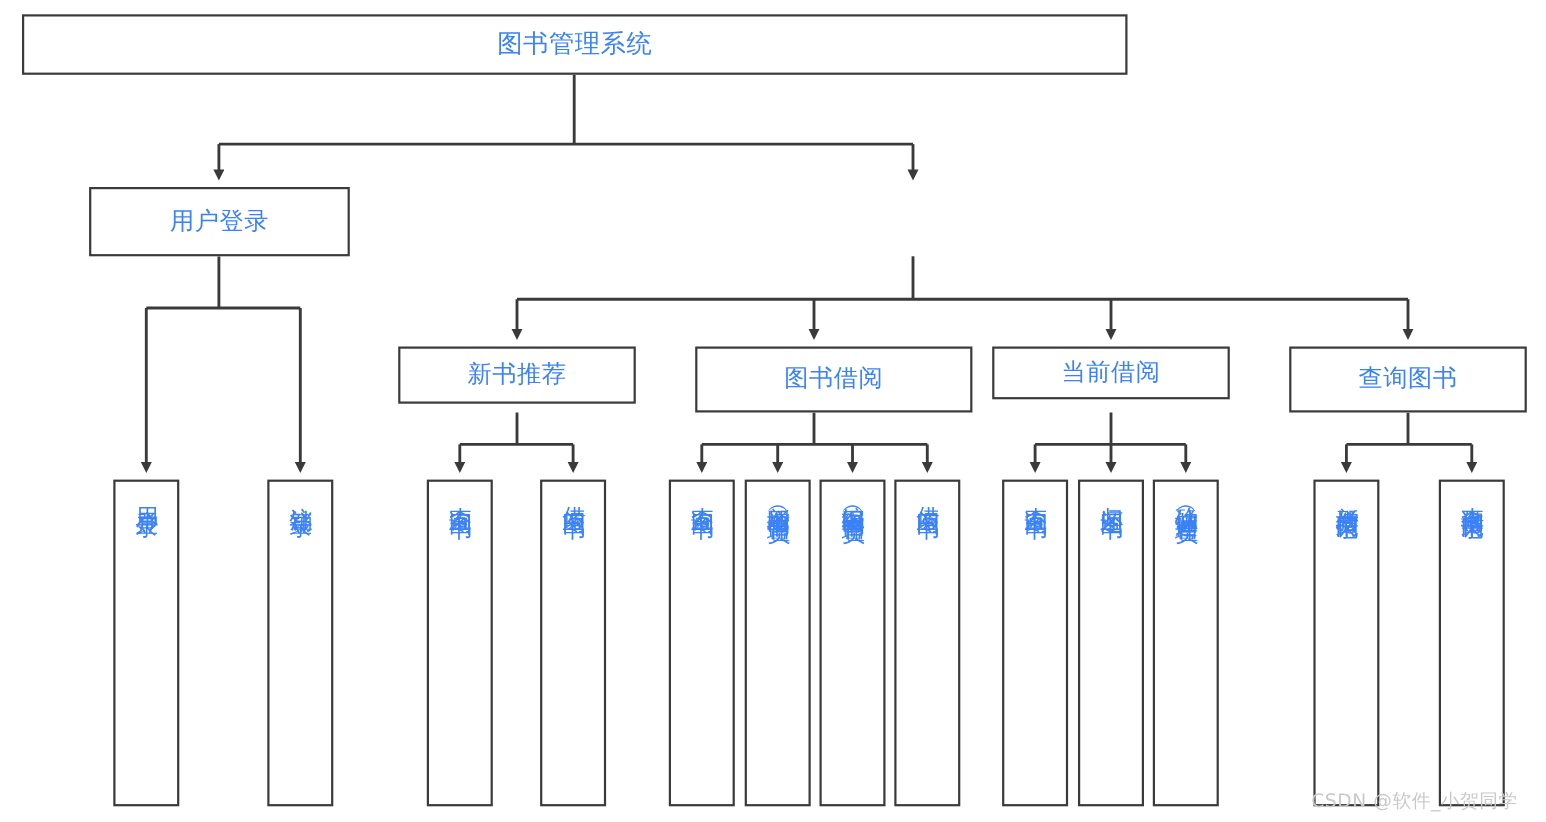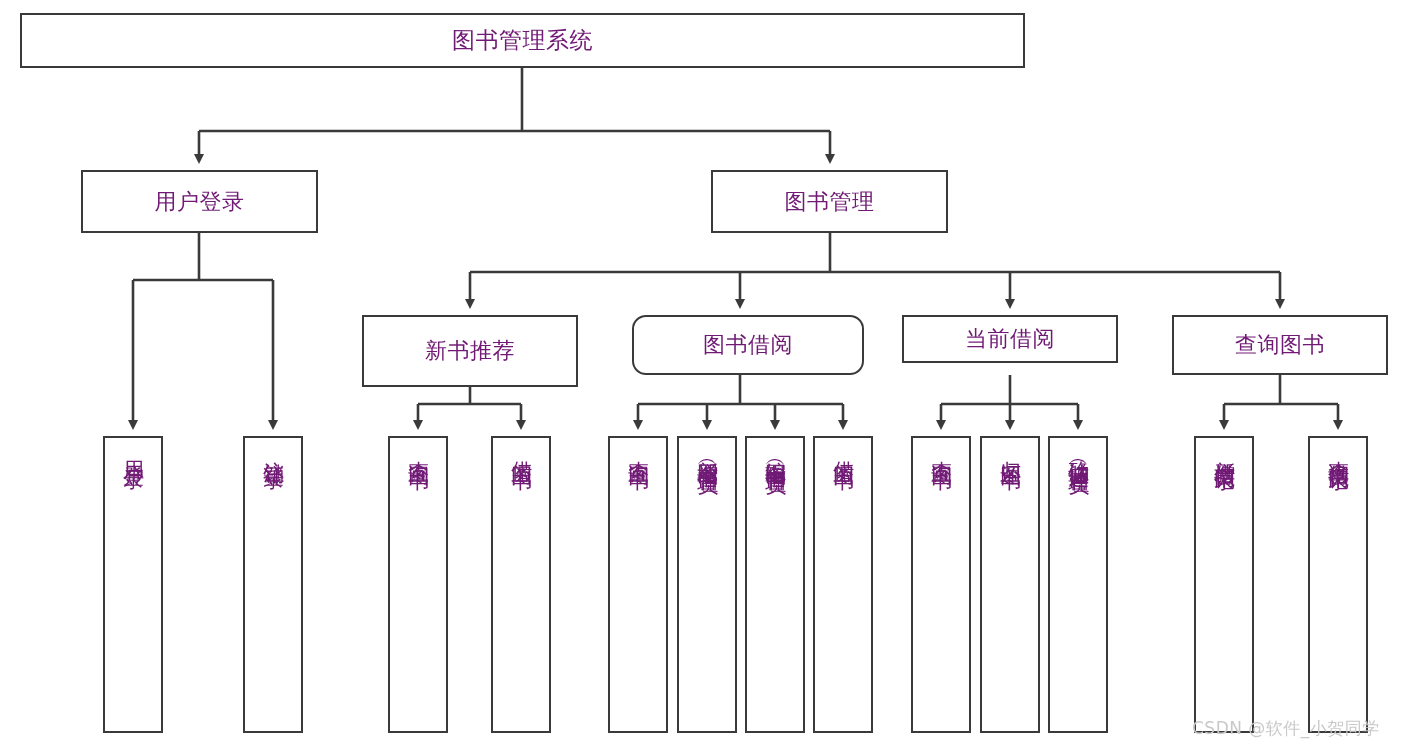"图书管理系统" .node { color: #701a75 -> #3b82f6 }
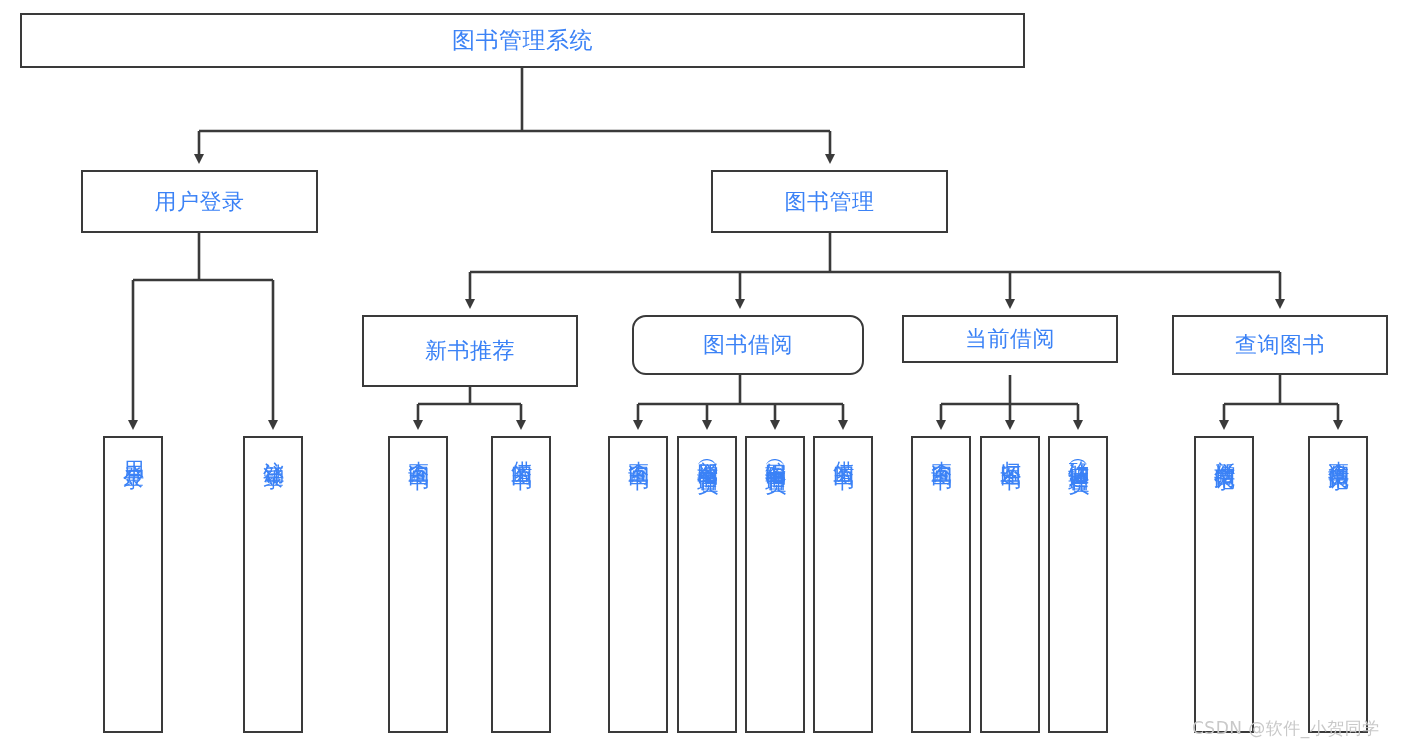"图书管理" div.node { html: <div> <span>图书管理</span> </div> -> none }
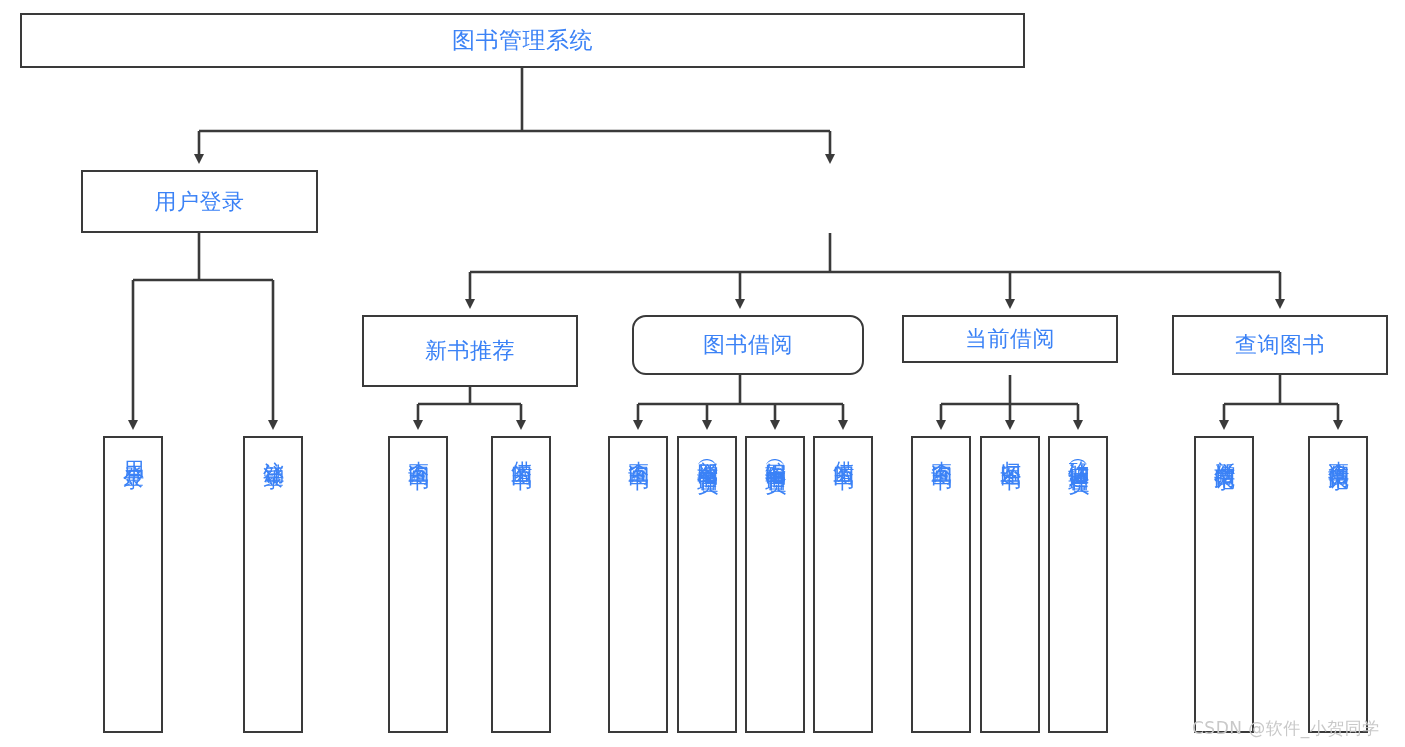"新书推荐" div.node { height: 72px -> 52px }
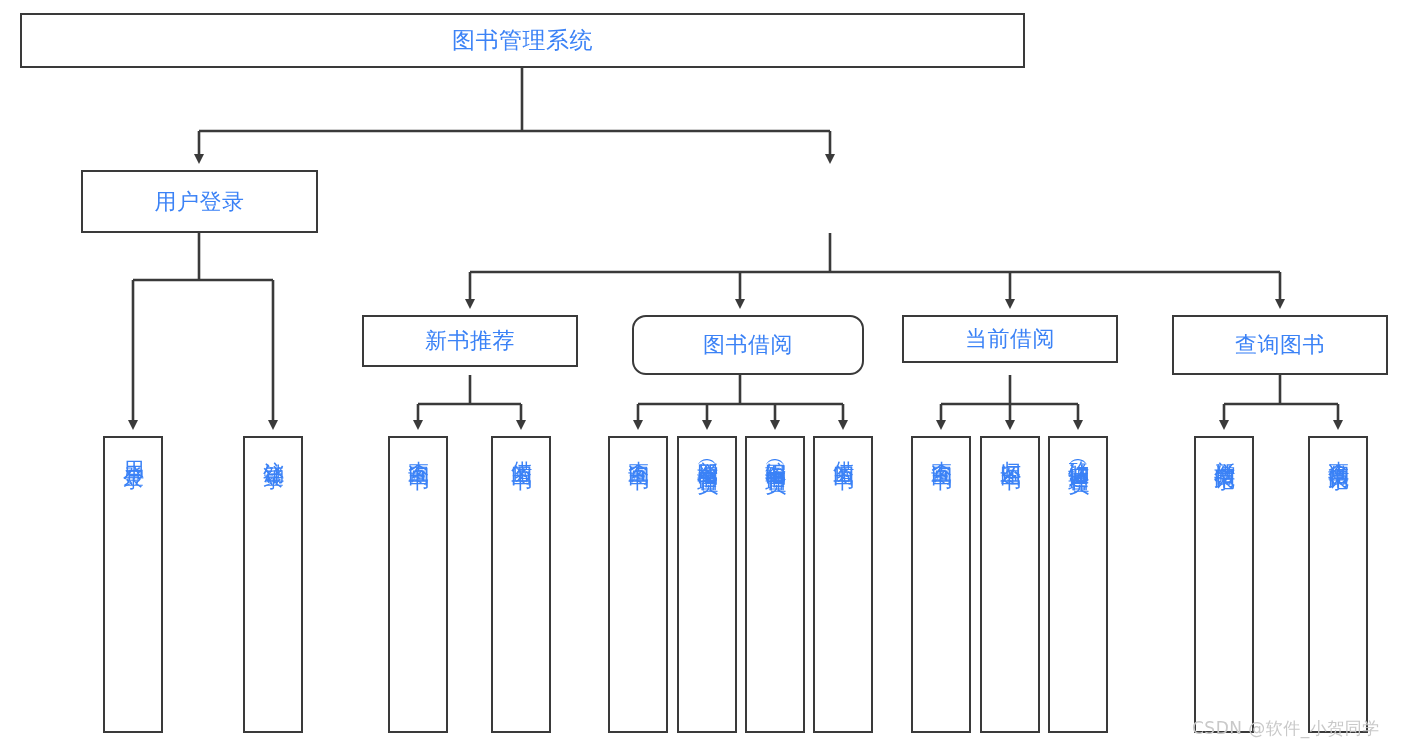"图书借阅" div.node { border-radius: 14px -> none; width: 232px -> 252px }
